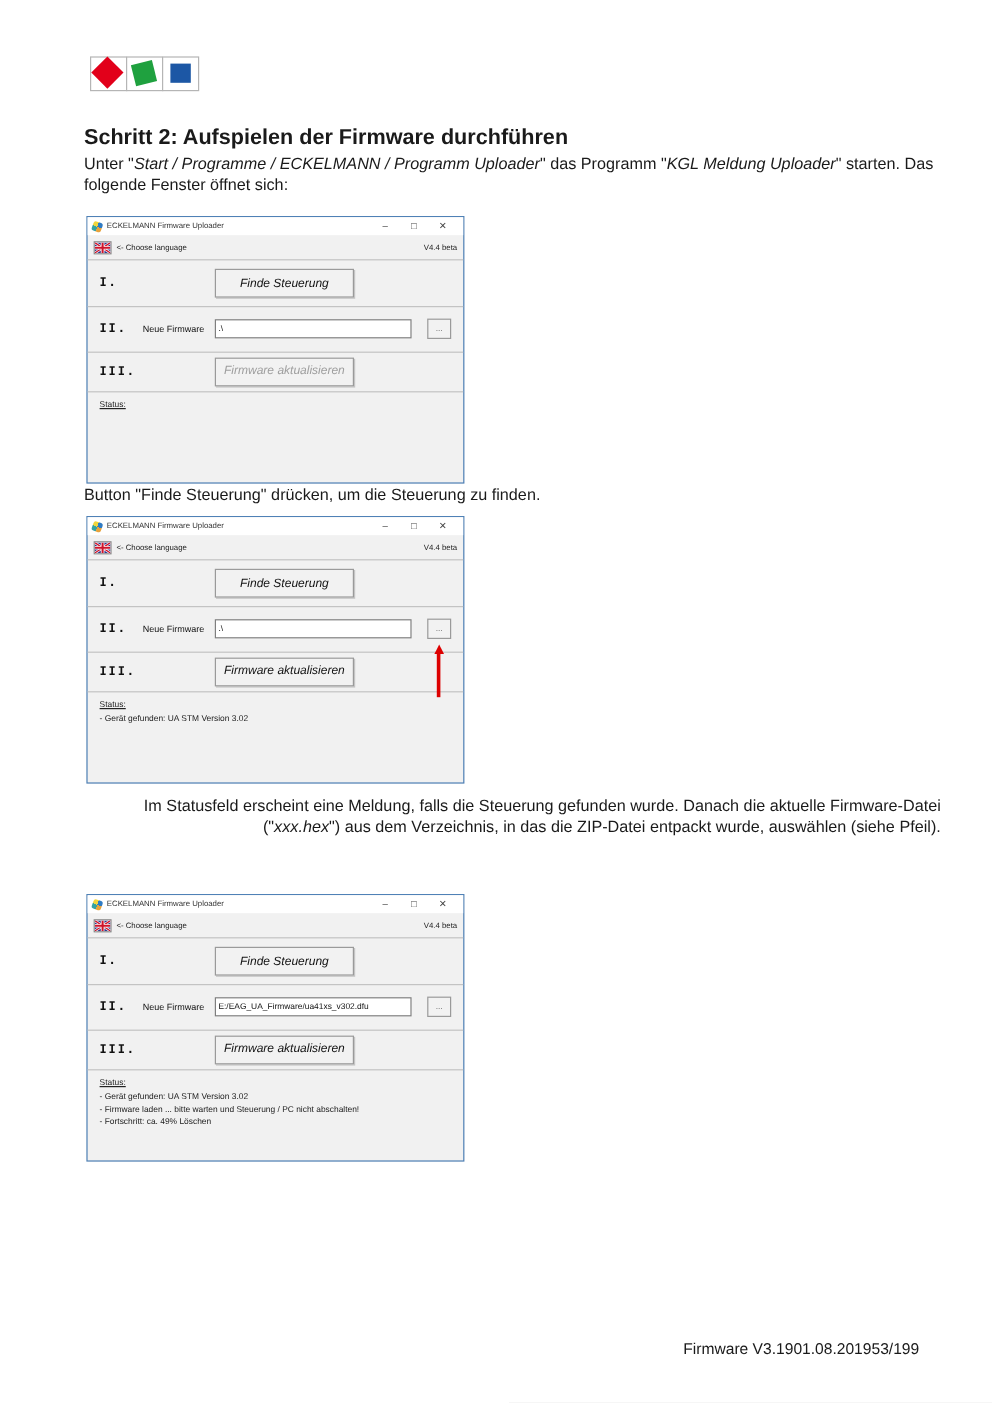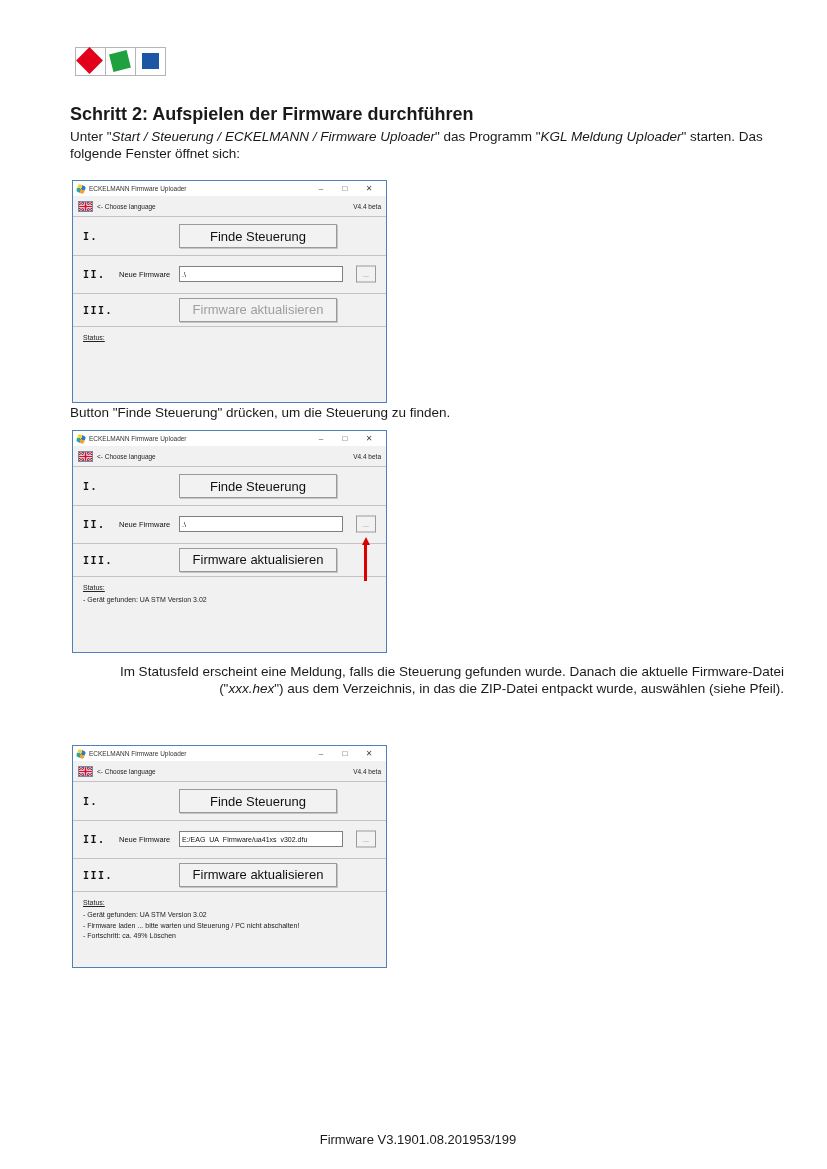"Start / Steuerung / ECKELMANN" span.it { text: Steuerung / ECKELMANN / Firmware -> Programme / ECKELMANN / Programm }
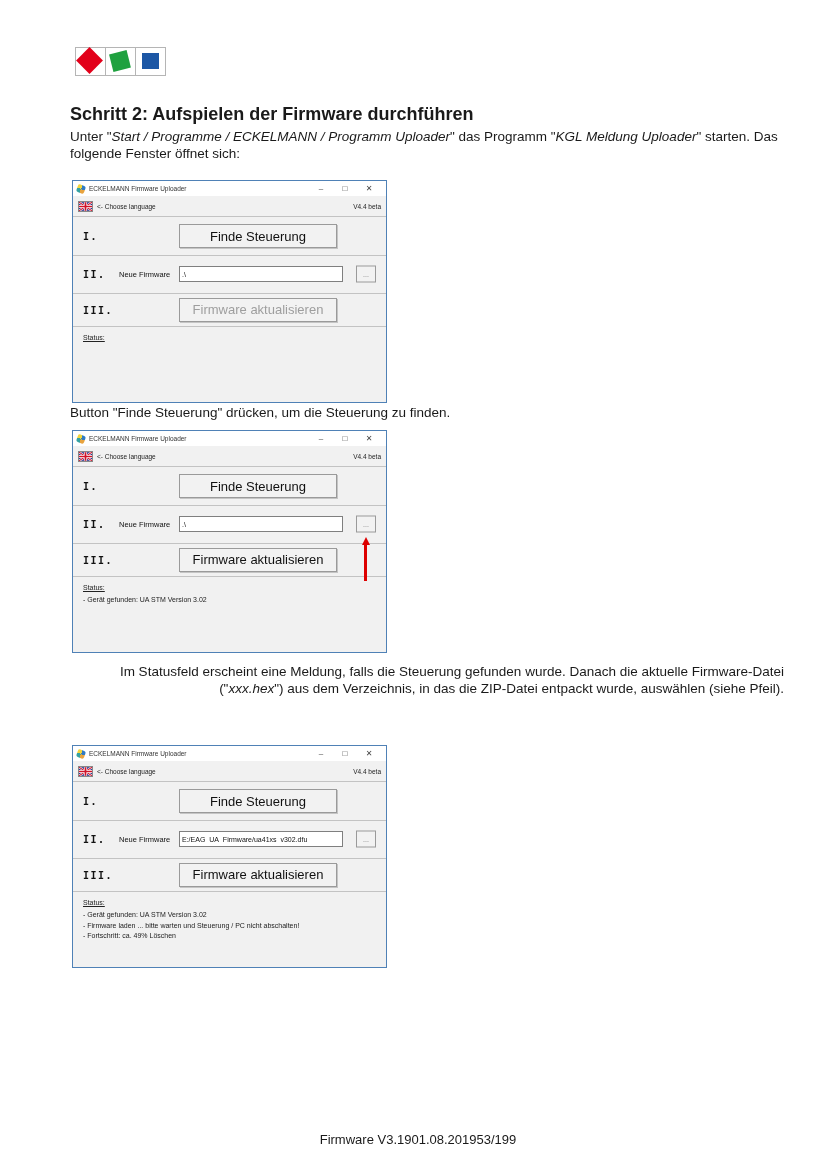"Finde Steuerung" .uw-btn { font-size: 13px -> 10px; font-style: none -> italic; width: 158px -> 116px }
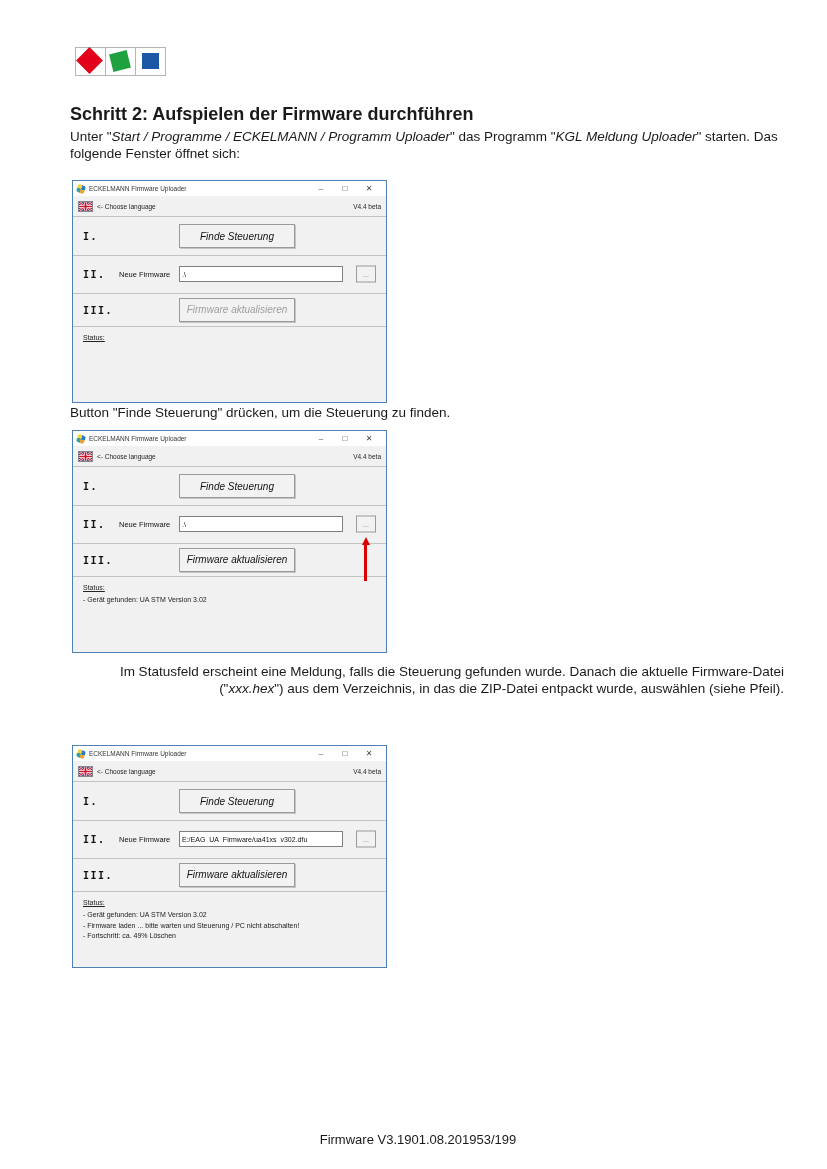"Firmware V3.19" .footer { justify-content: center -> flex-end; margin-top: 16px -> none }
